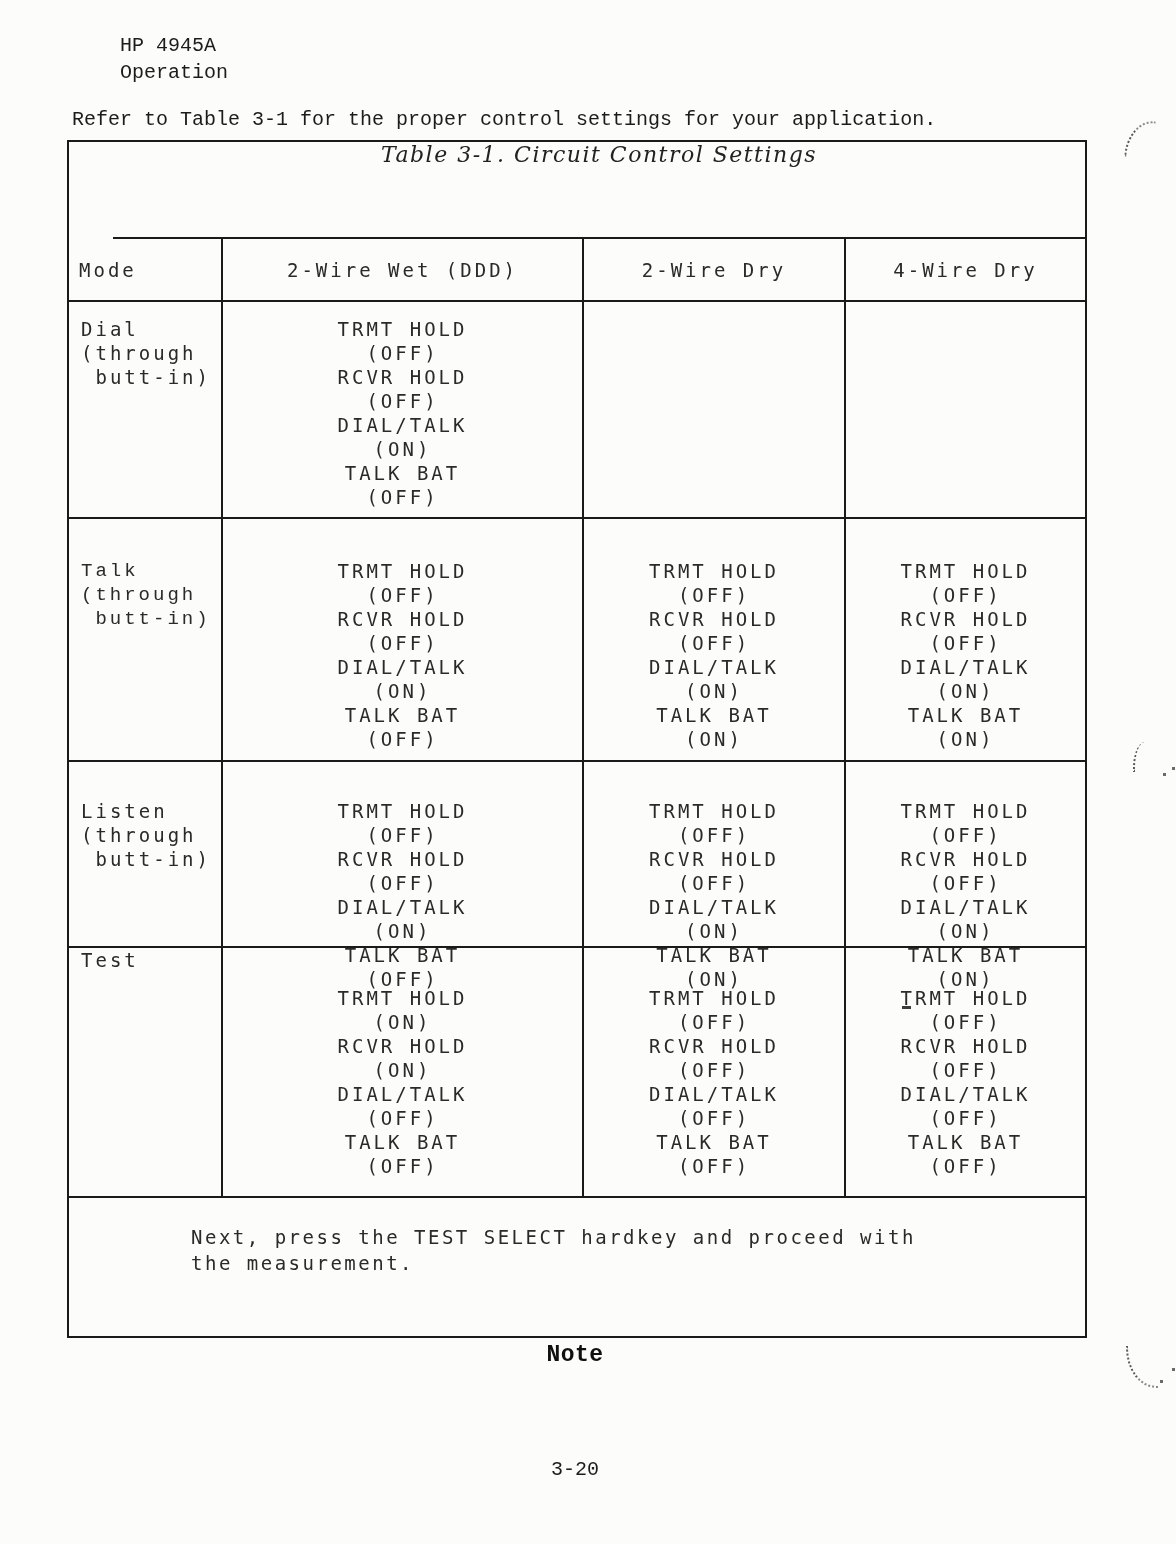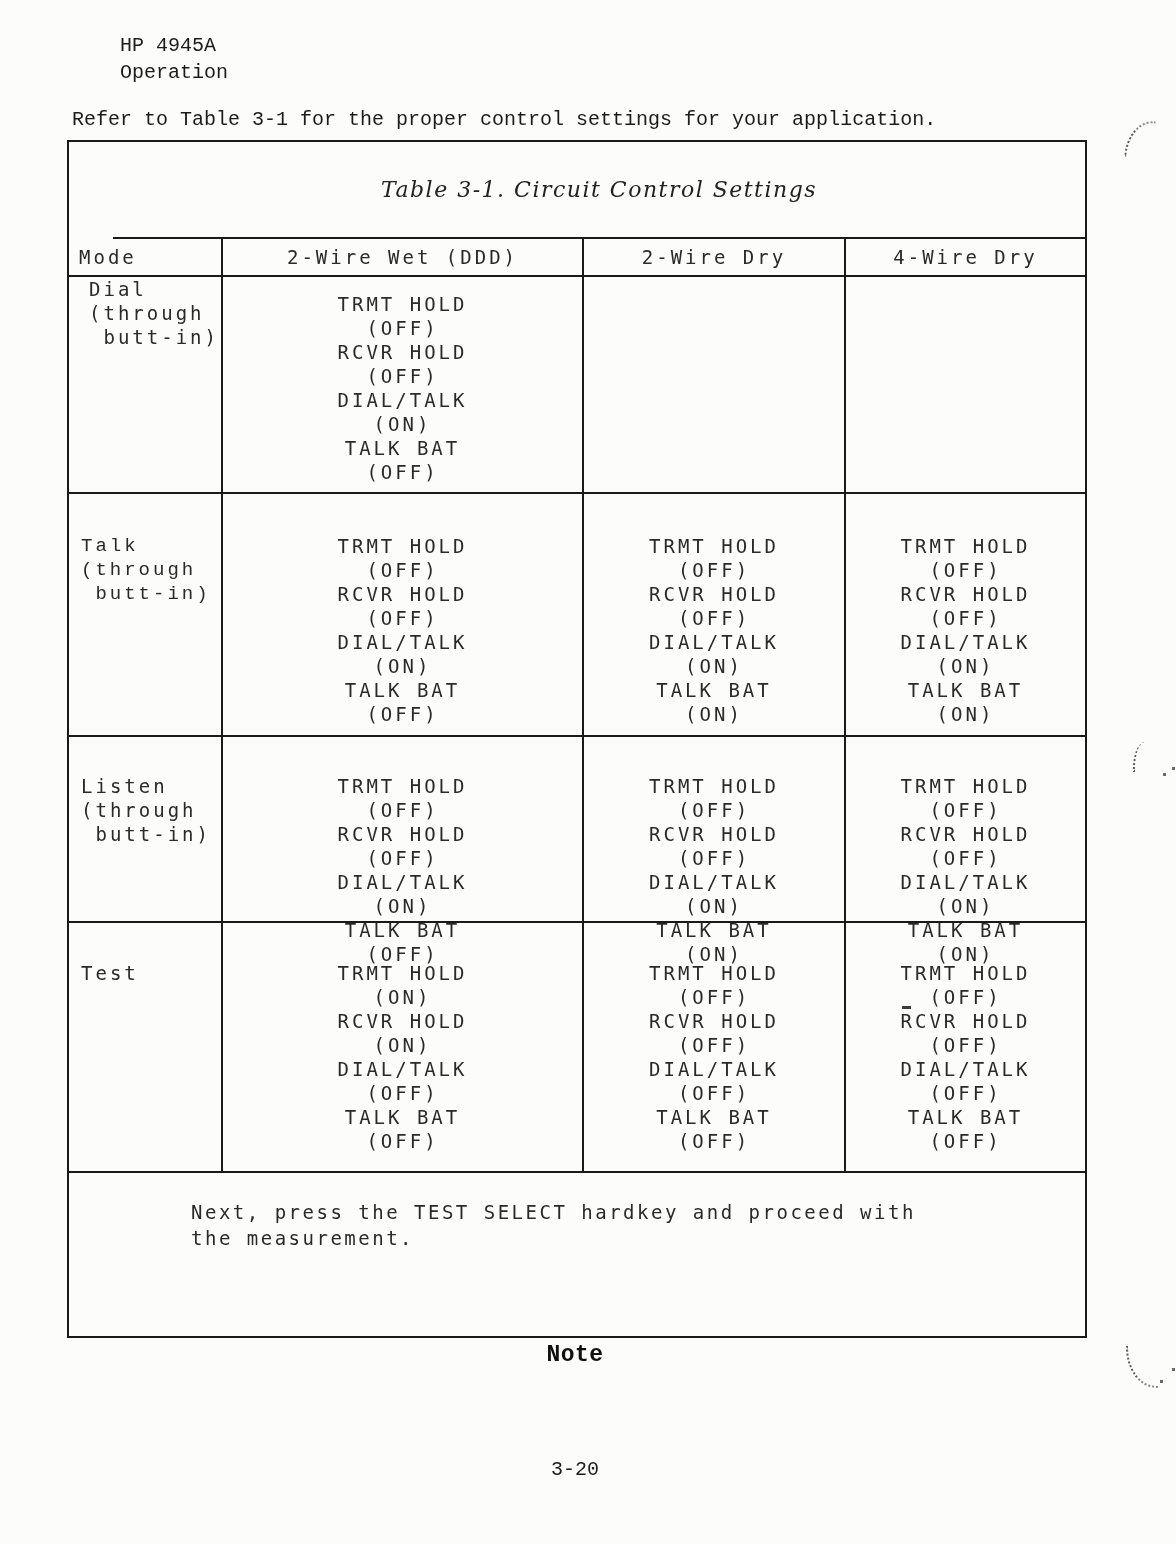"Table 3-1. Circuit Control Settings" .title-row { align-items: center -> none }
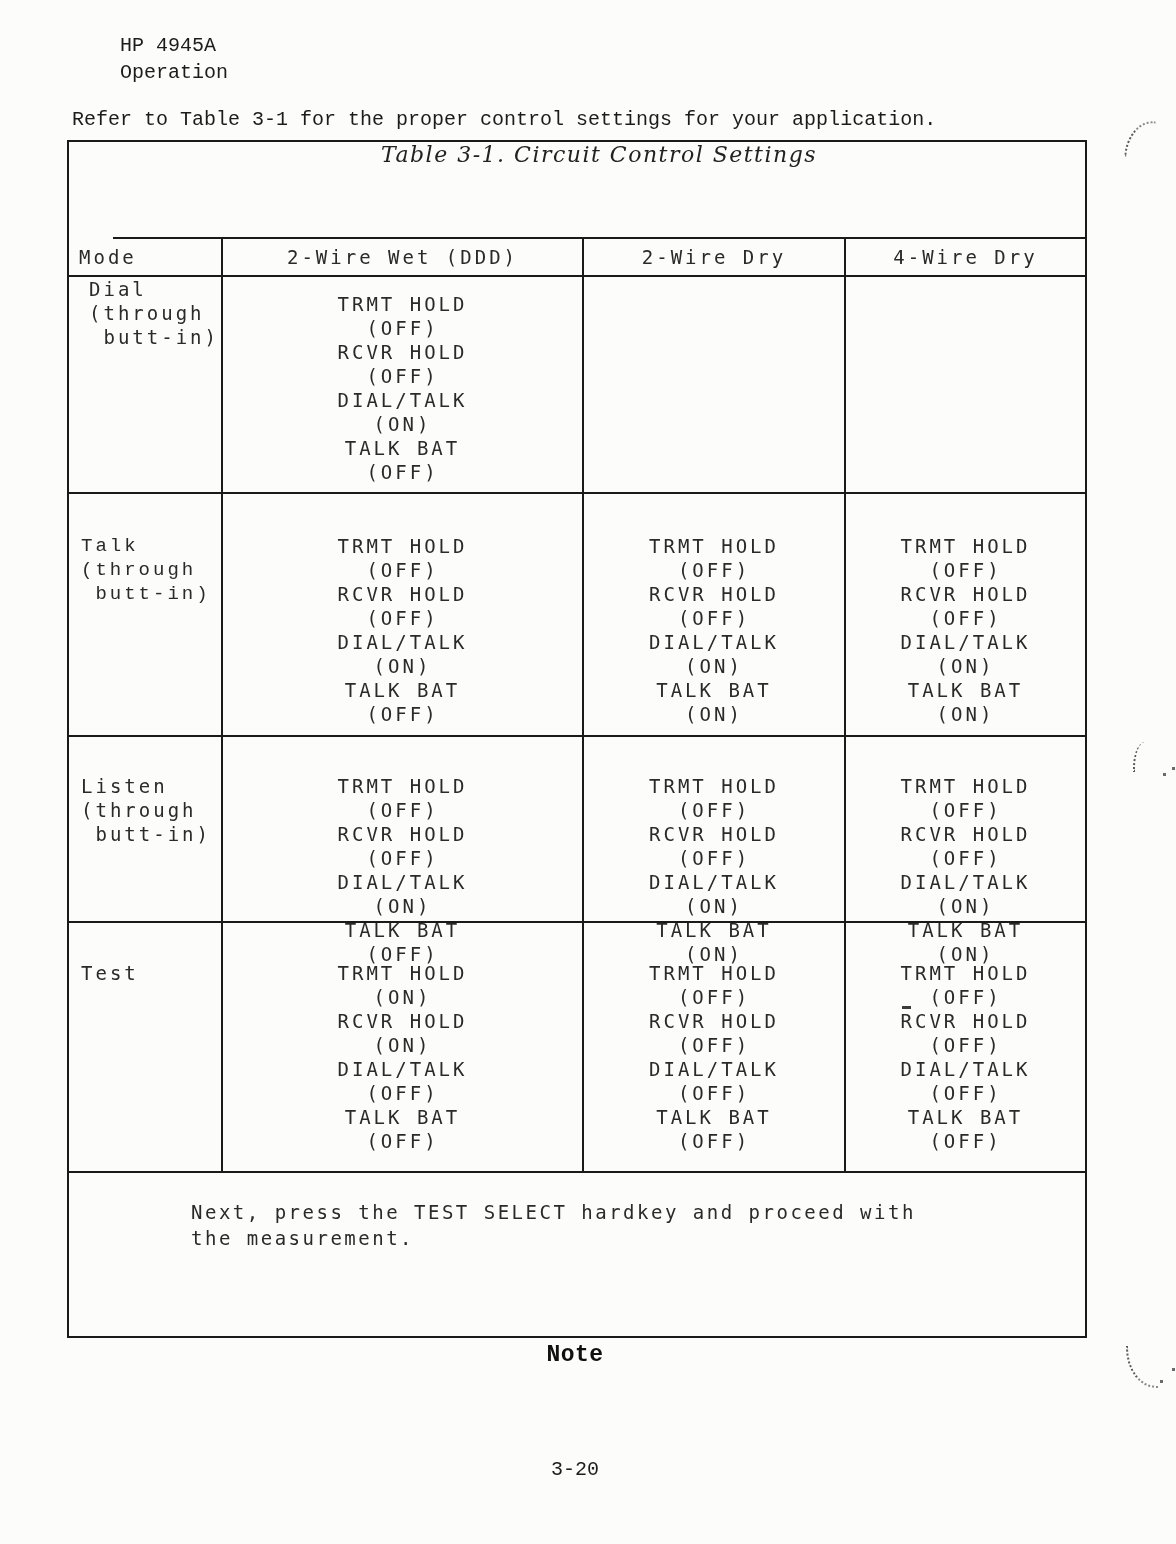"Mode" .header-row { height: 38px -> 63px }
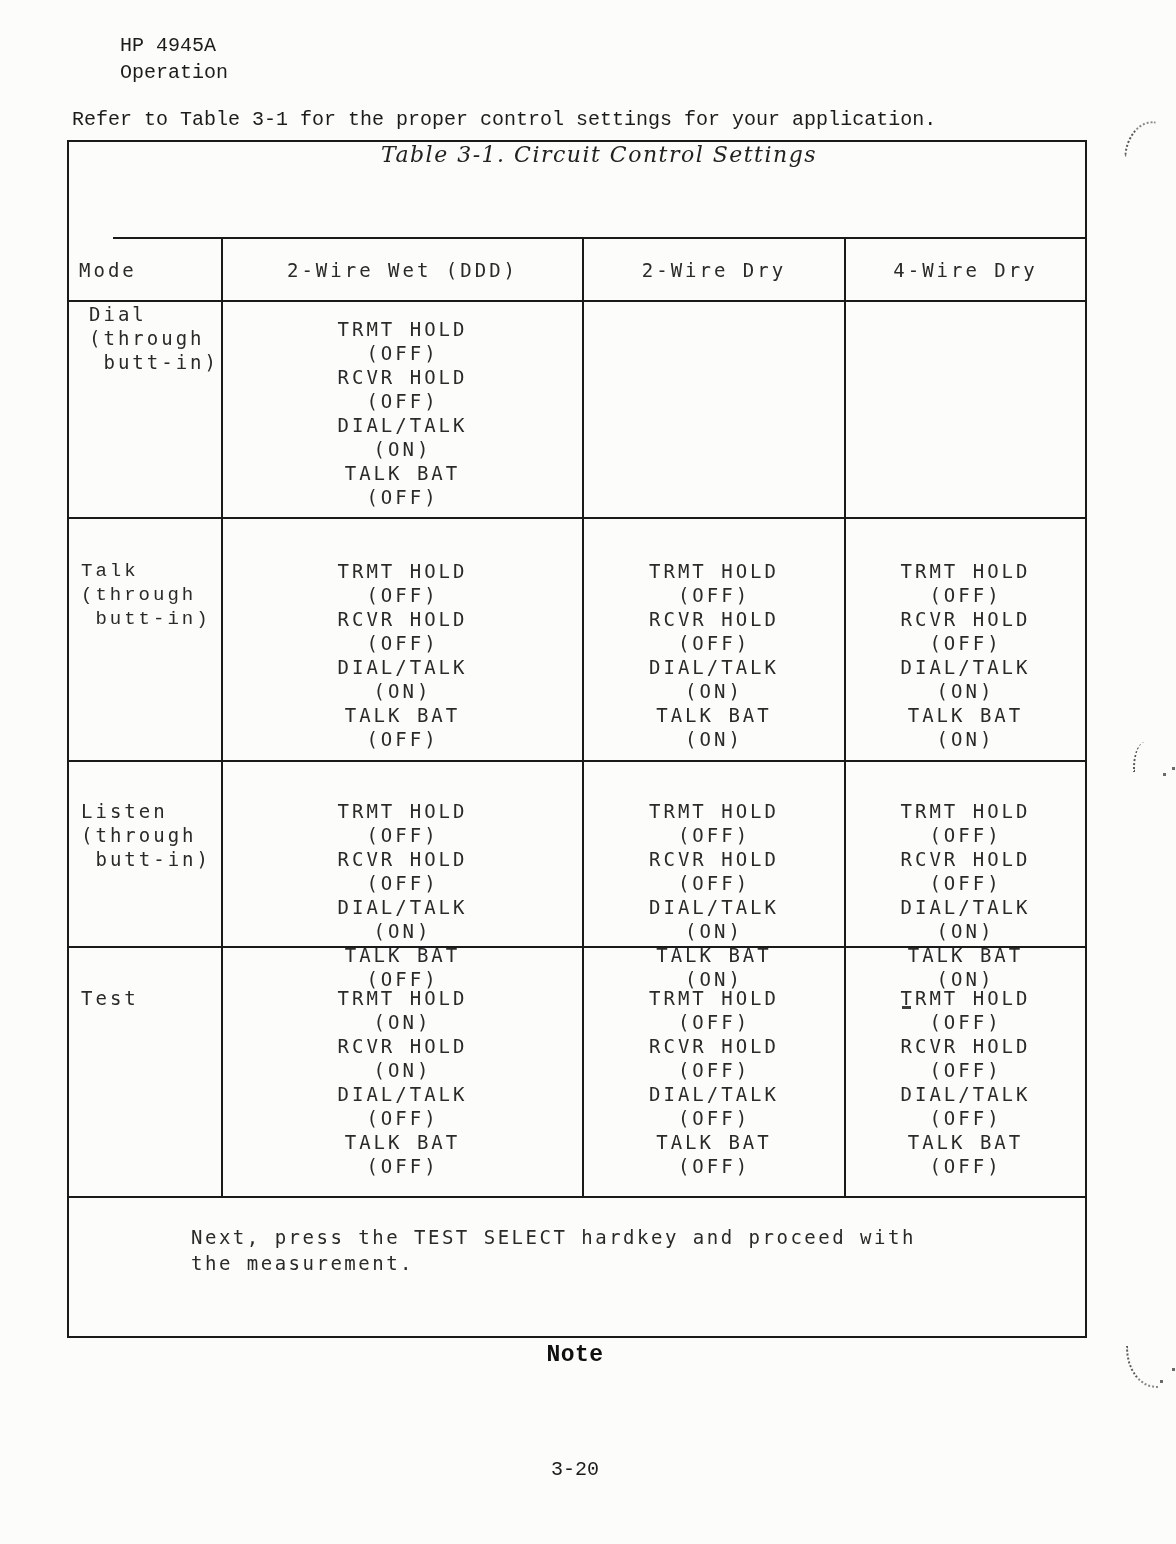"Dial" div.cell { margin-left: 8px -> none; padding-top: none -> 15px }
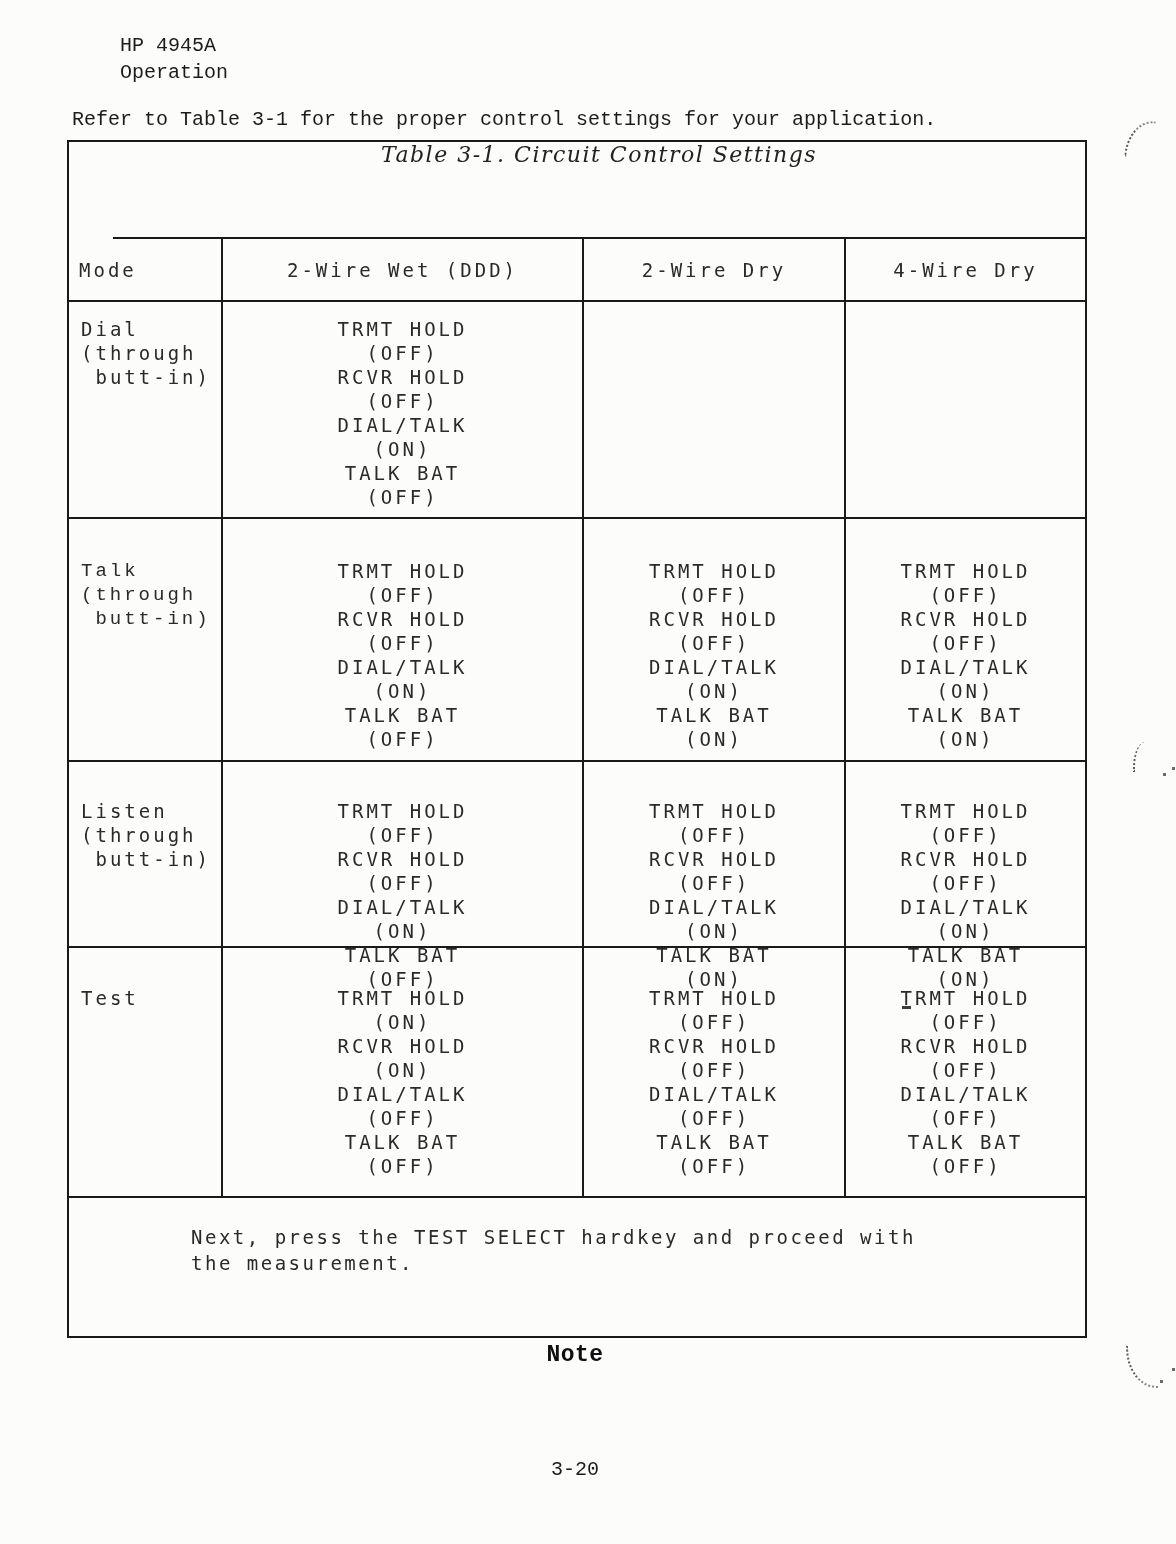"Test" div.cell { padding-top: 38px -> none }
